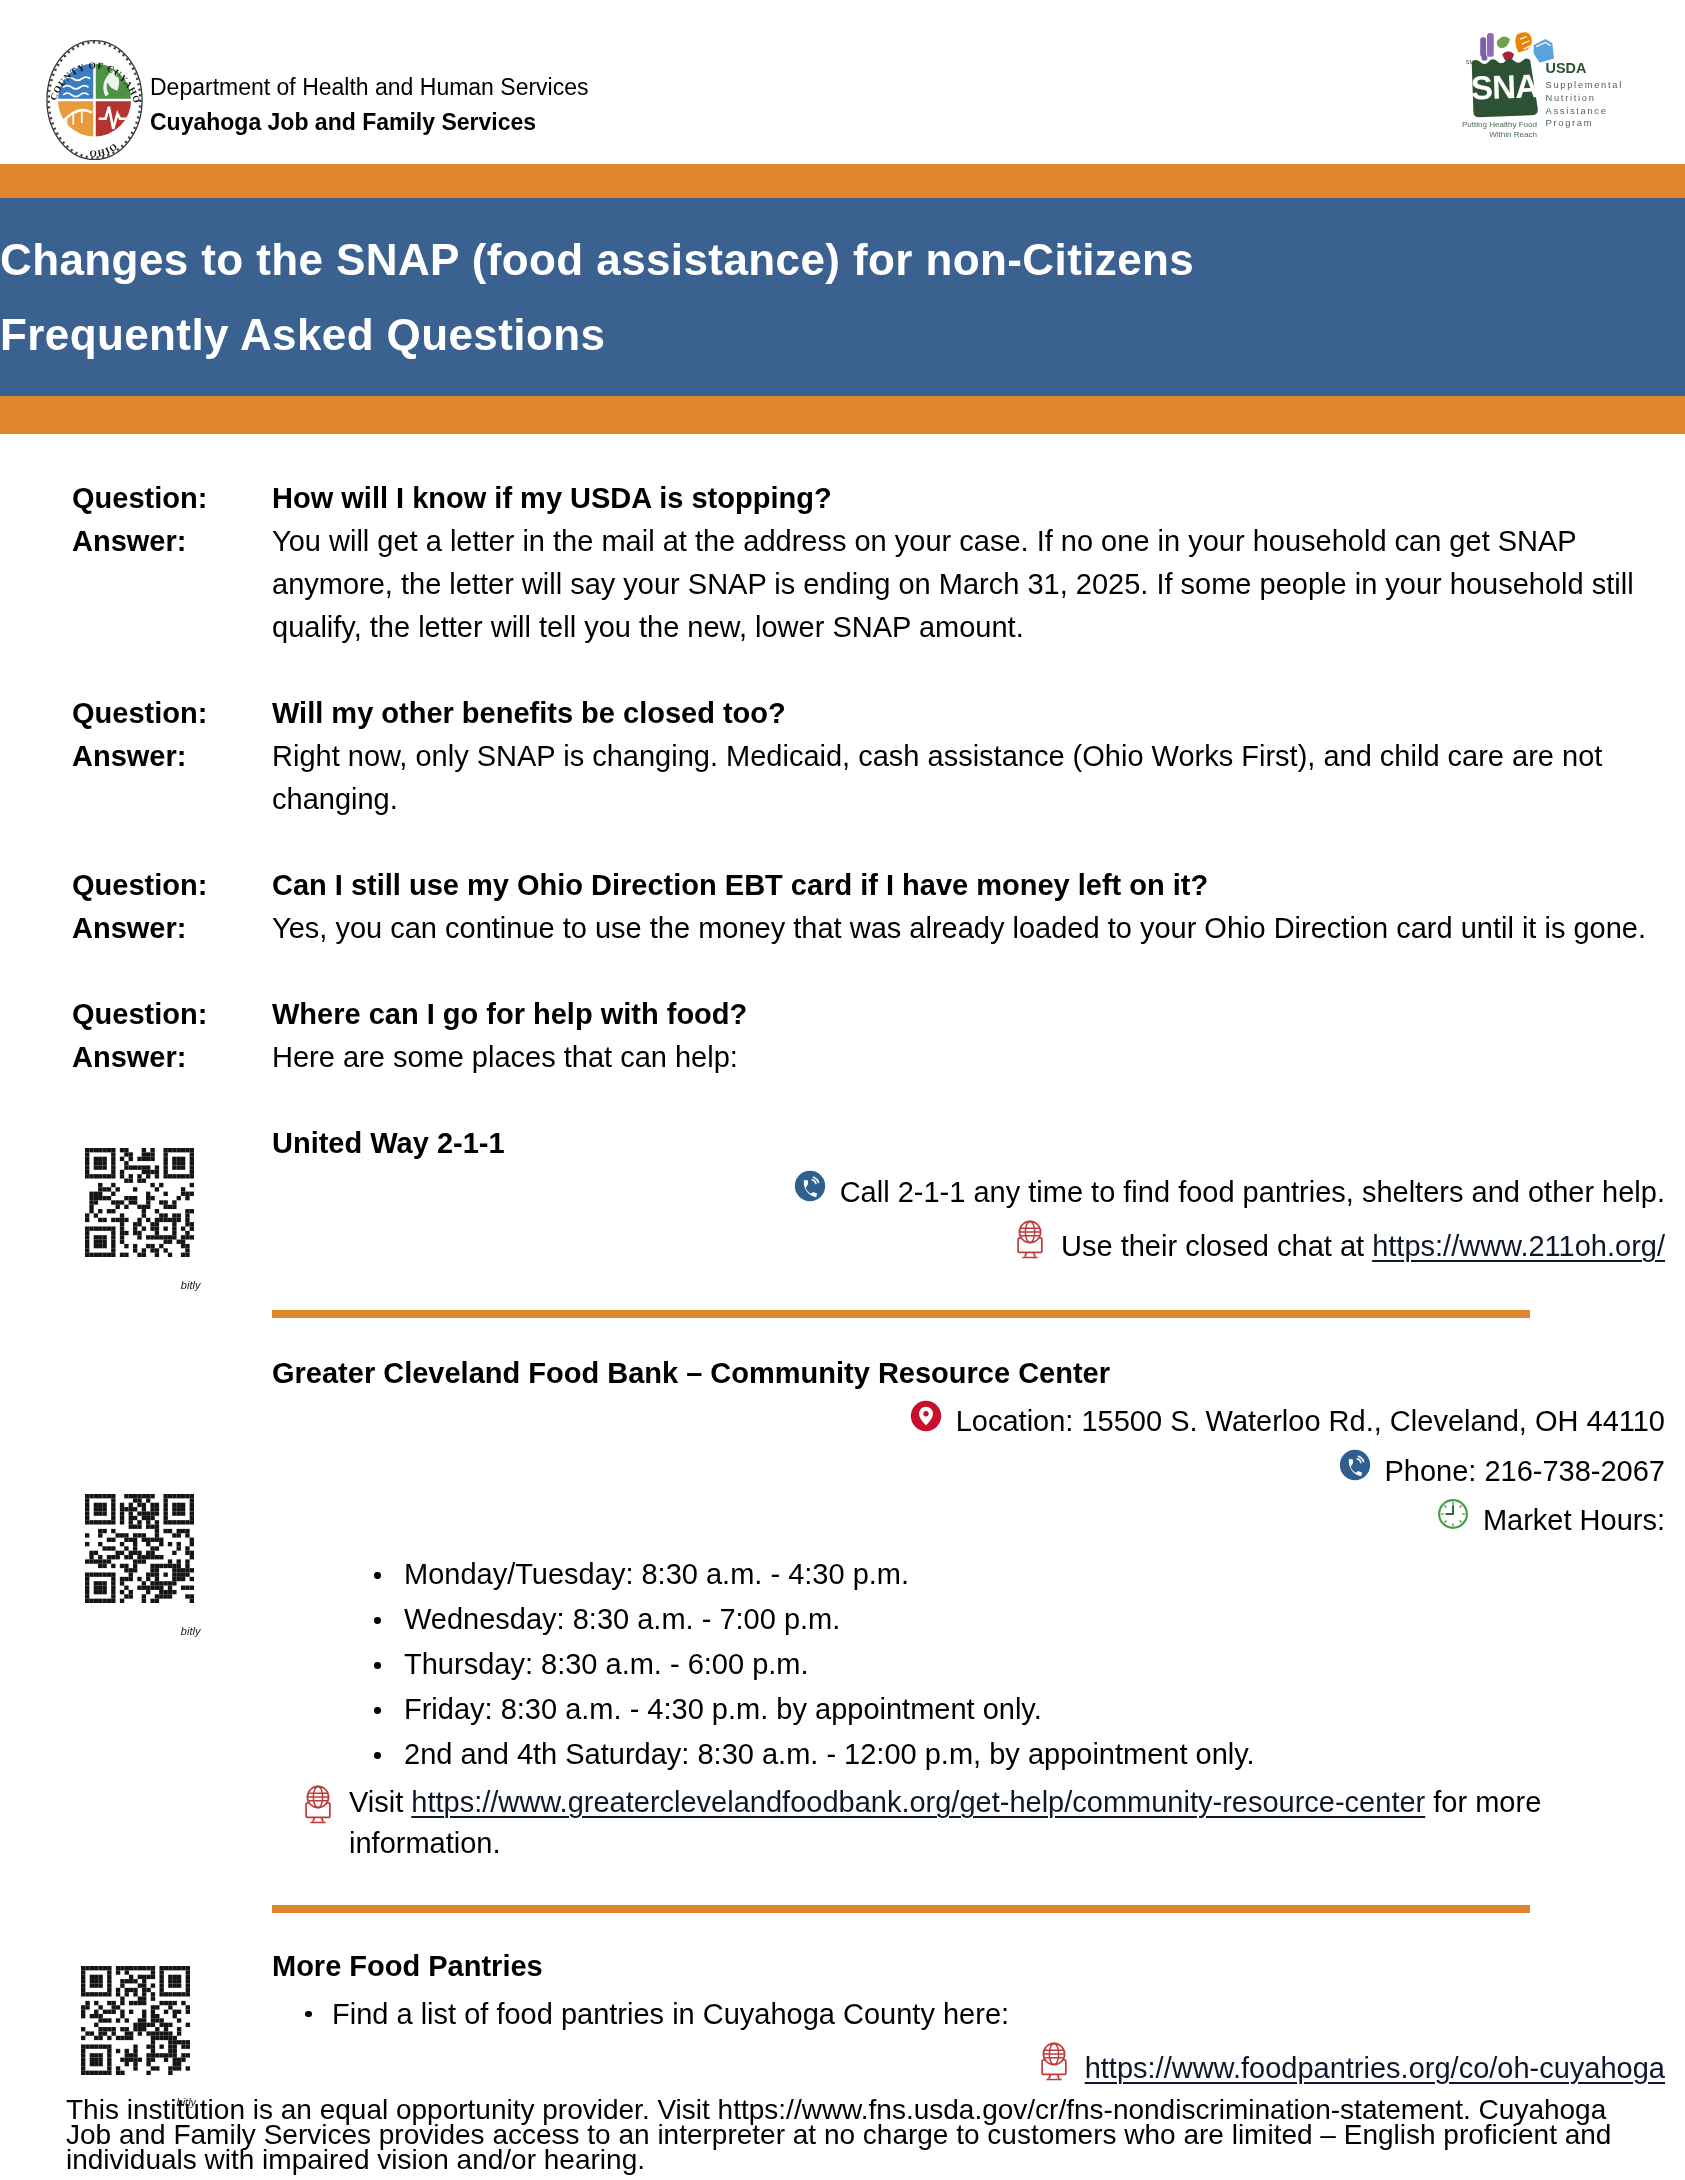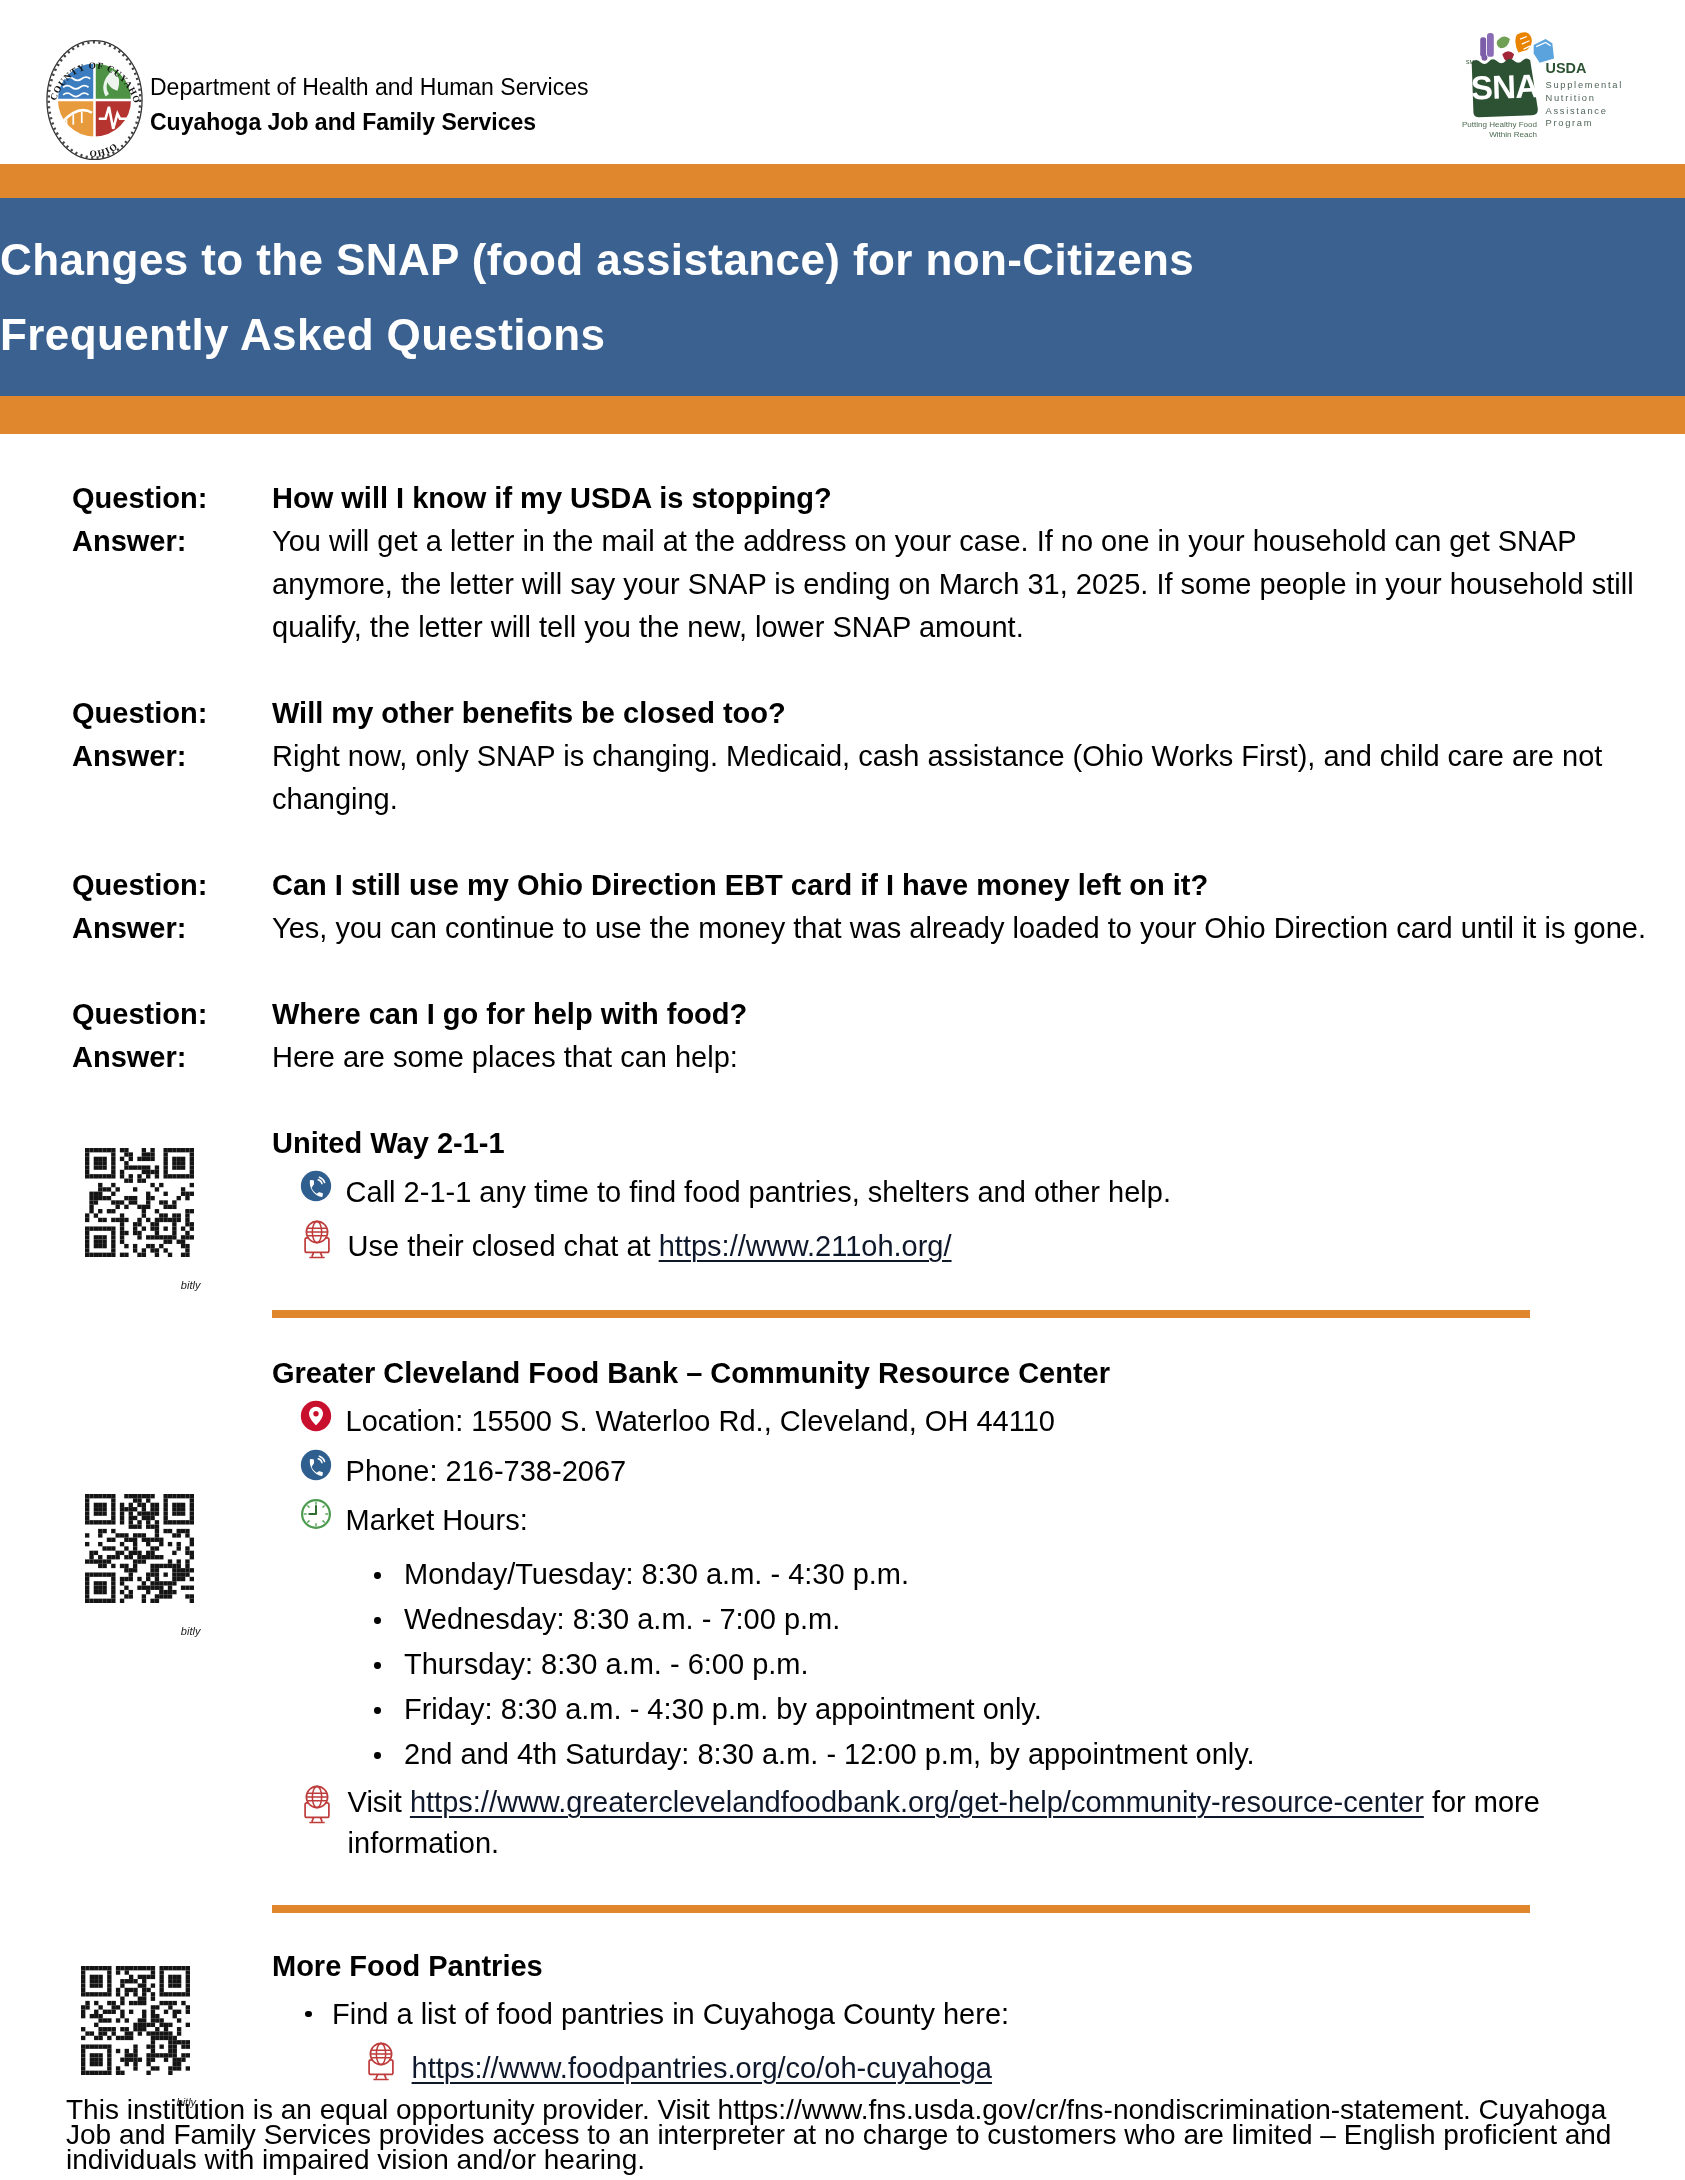"Call 2-1-1 any time to" .res-row { justify-content: none -> flex-end }
